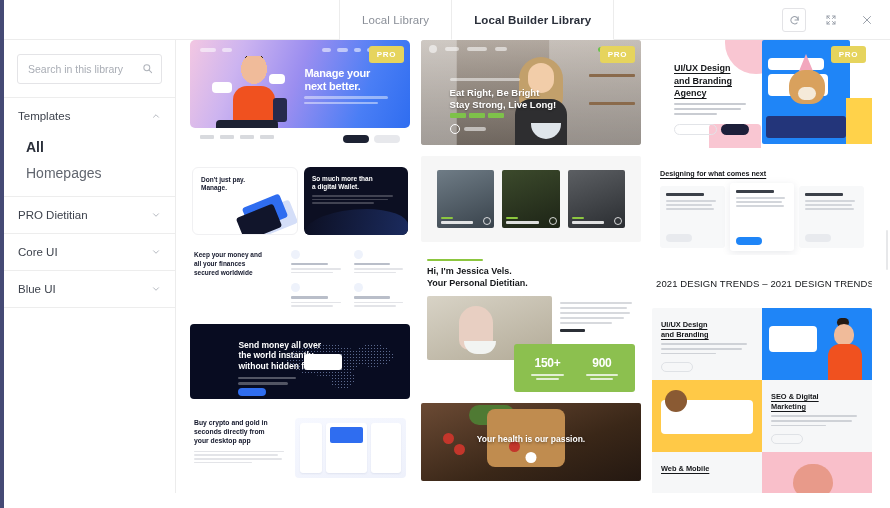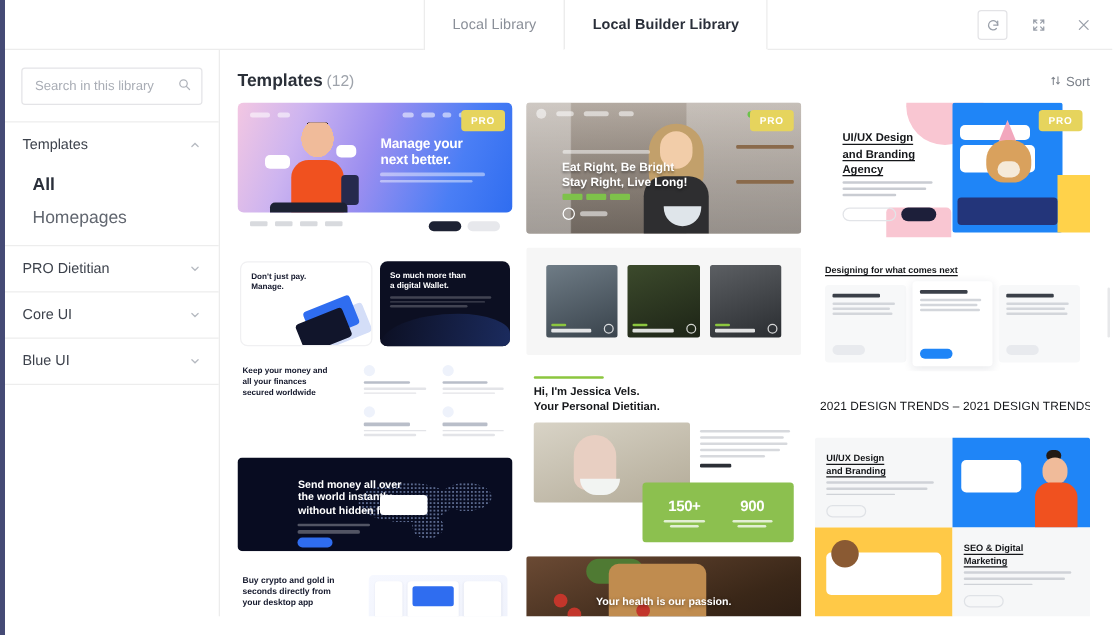"Templates (12)" div.content-head { html: <div> <div> <span>Templates</span><span>(12)</span> </div> <div> <span> <svg> <path></path> <path></path> </svg> </span> <span>Sort</span> </div> </div> -> none }
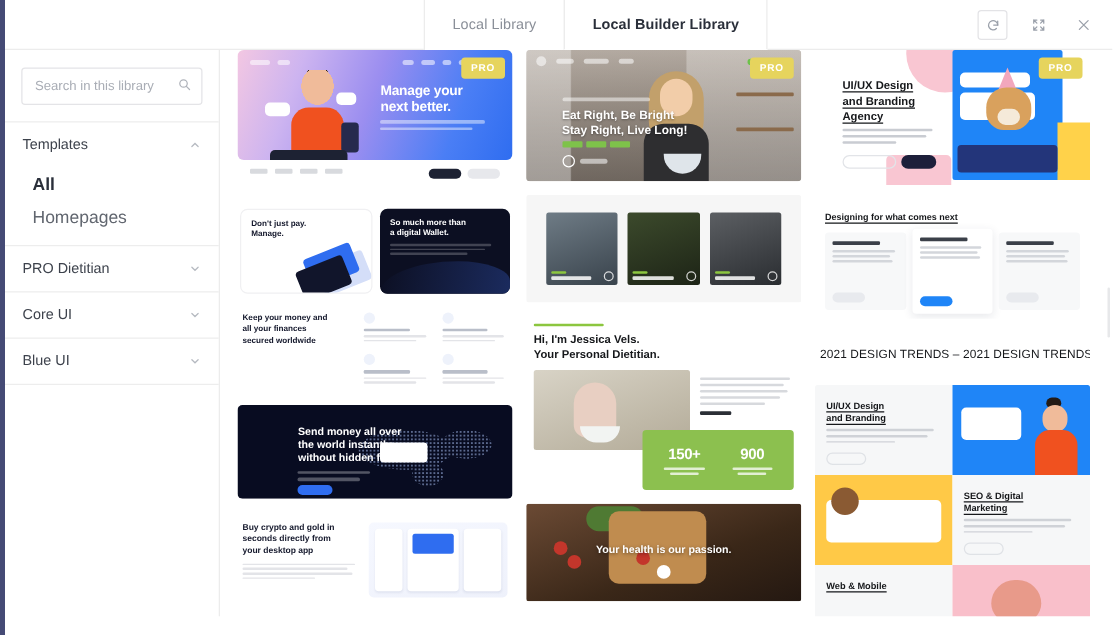"Stay Right, Live Long!" span { text: Right -> Strong }
